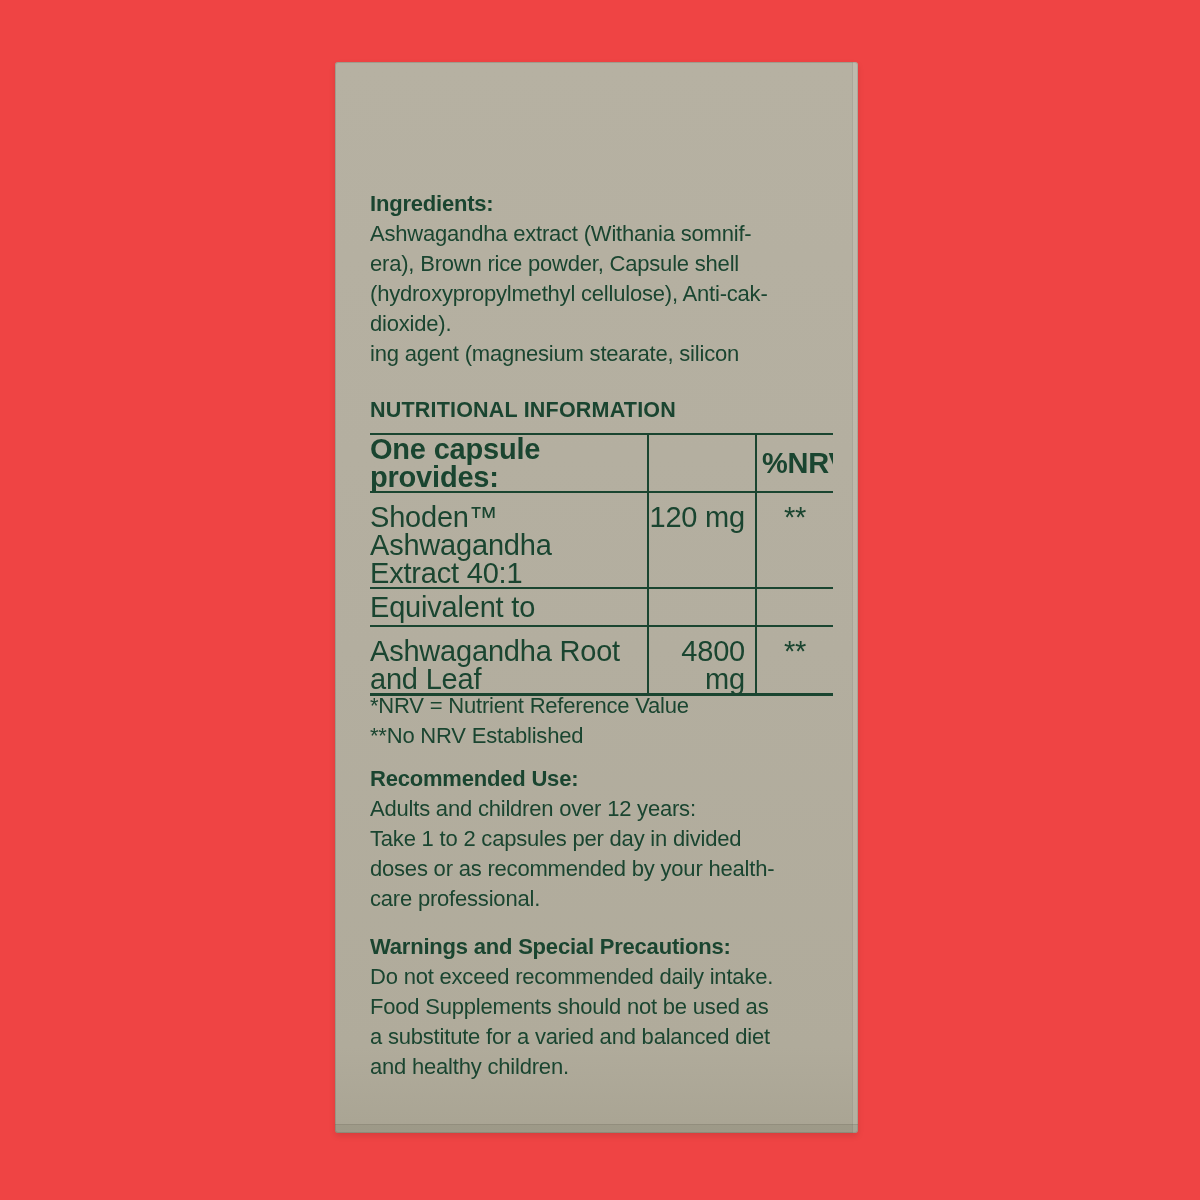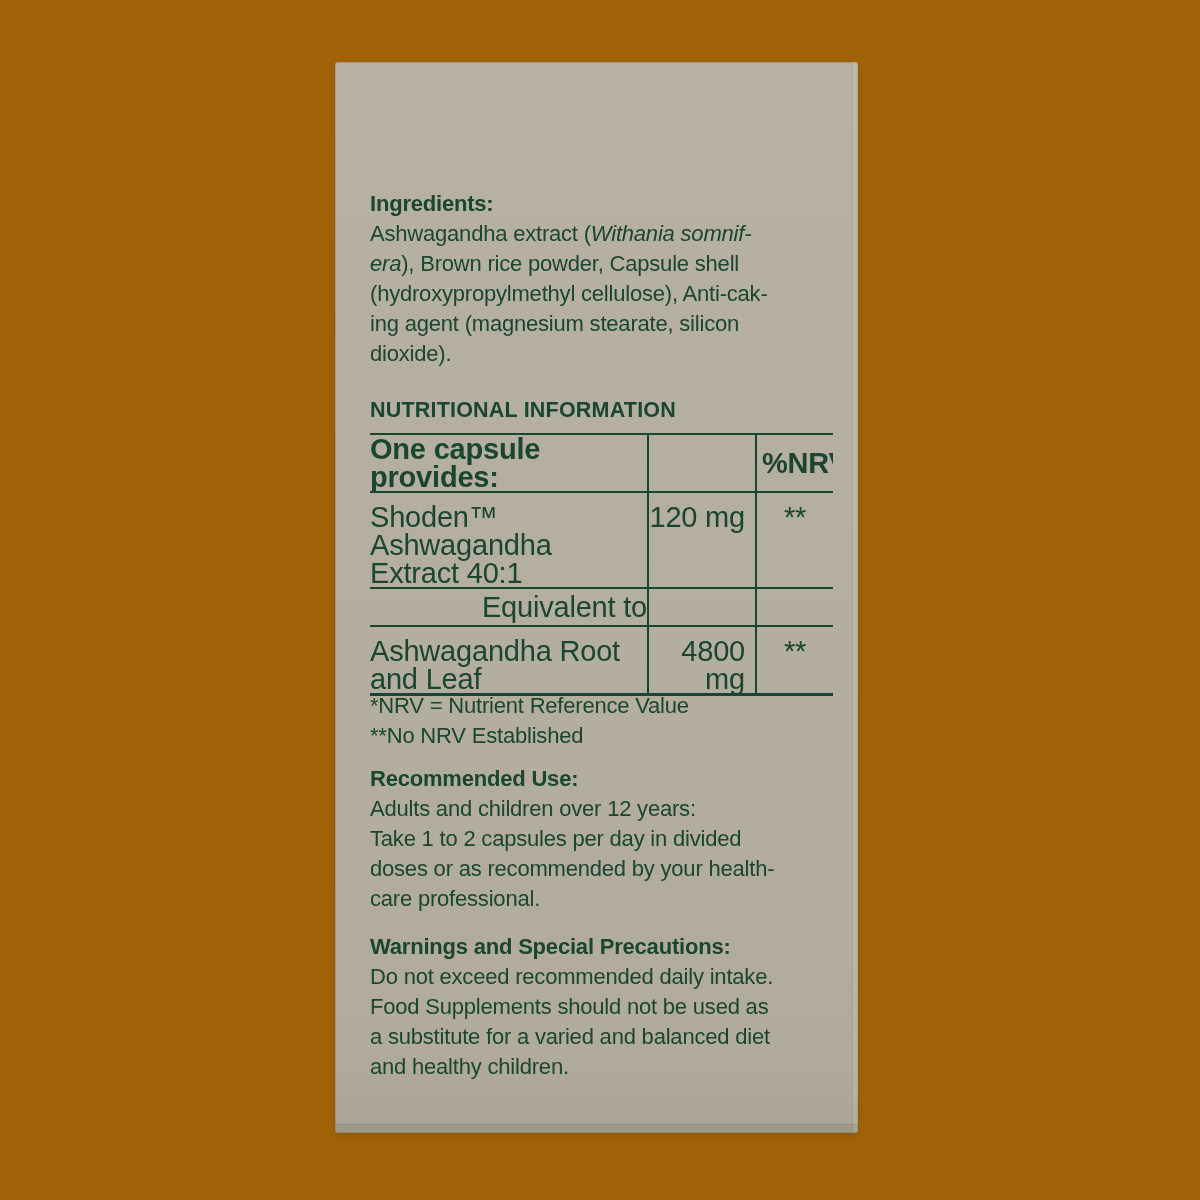"Ingredients:" .stage { background: #a16207 -> #ef4444 }
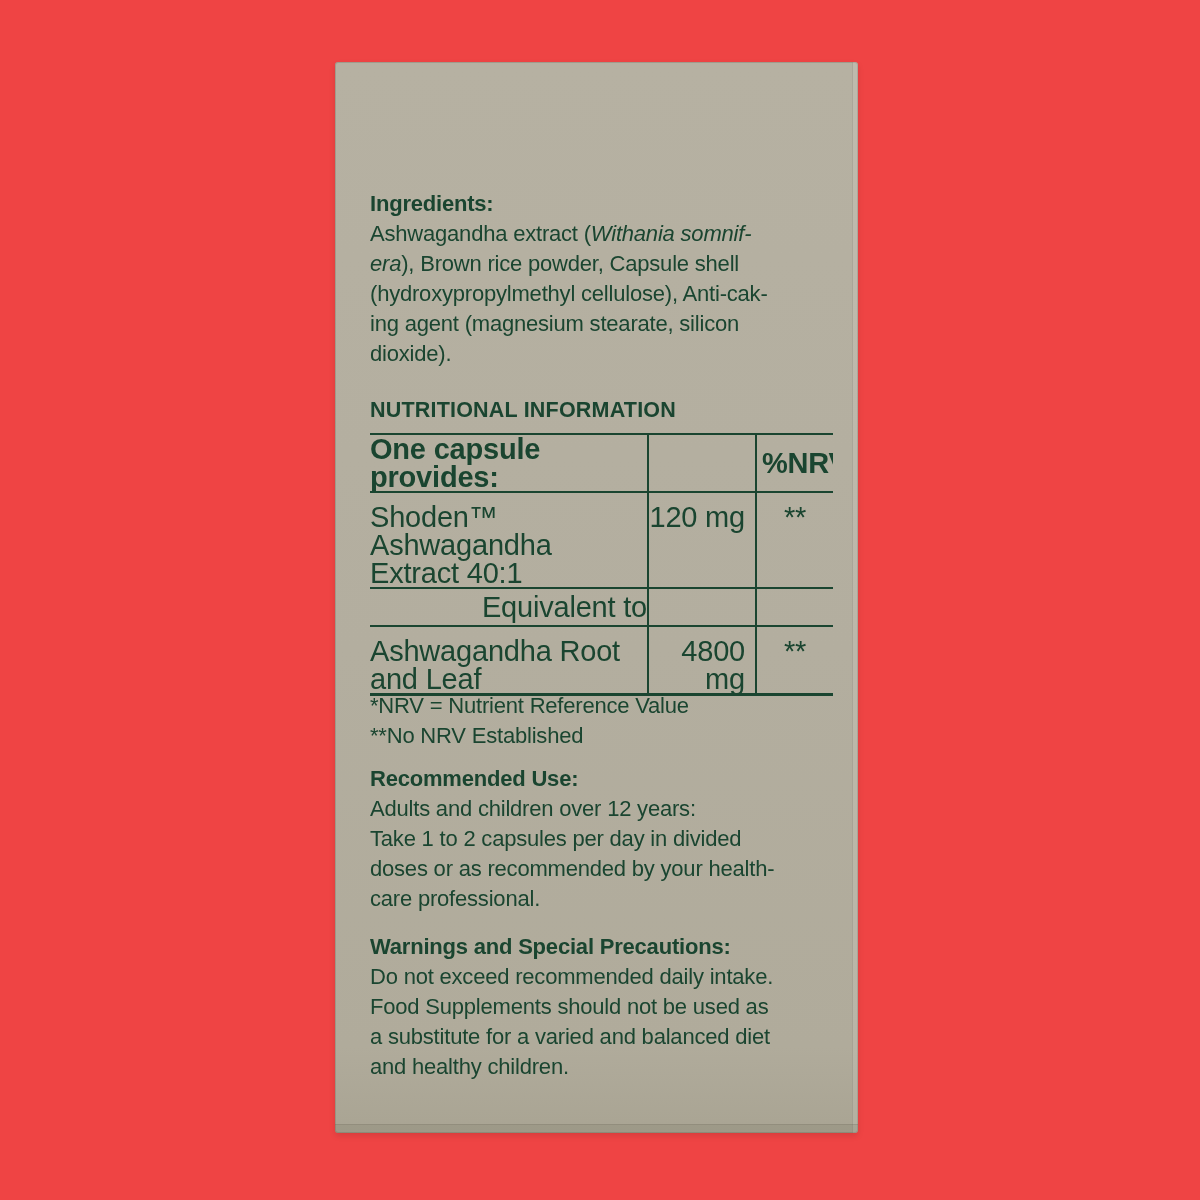"Withania somnif-" .it { font-style: italic -> none }
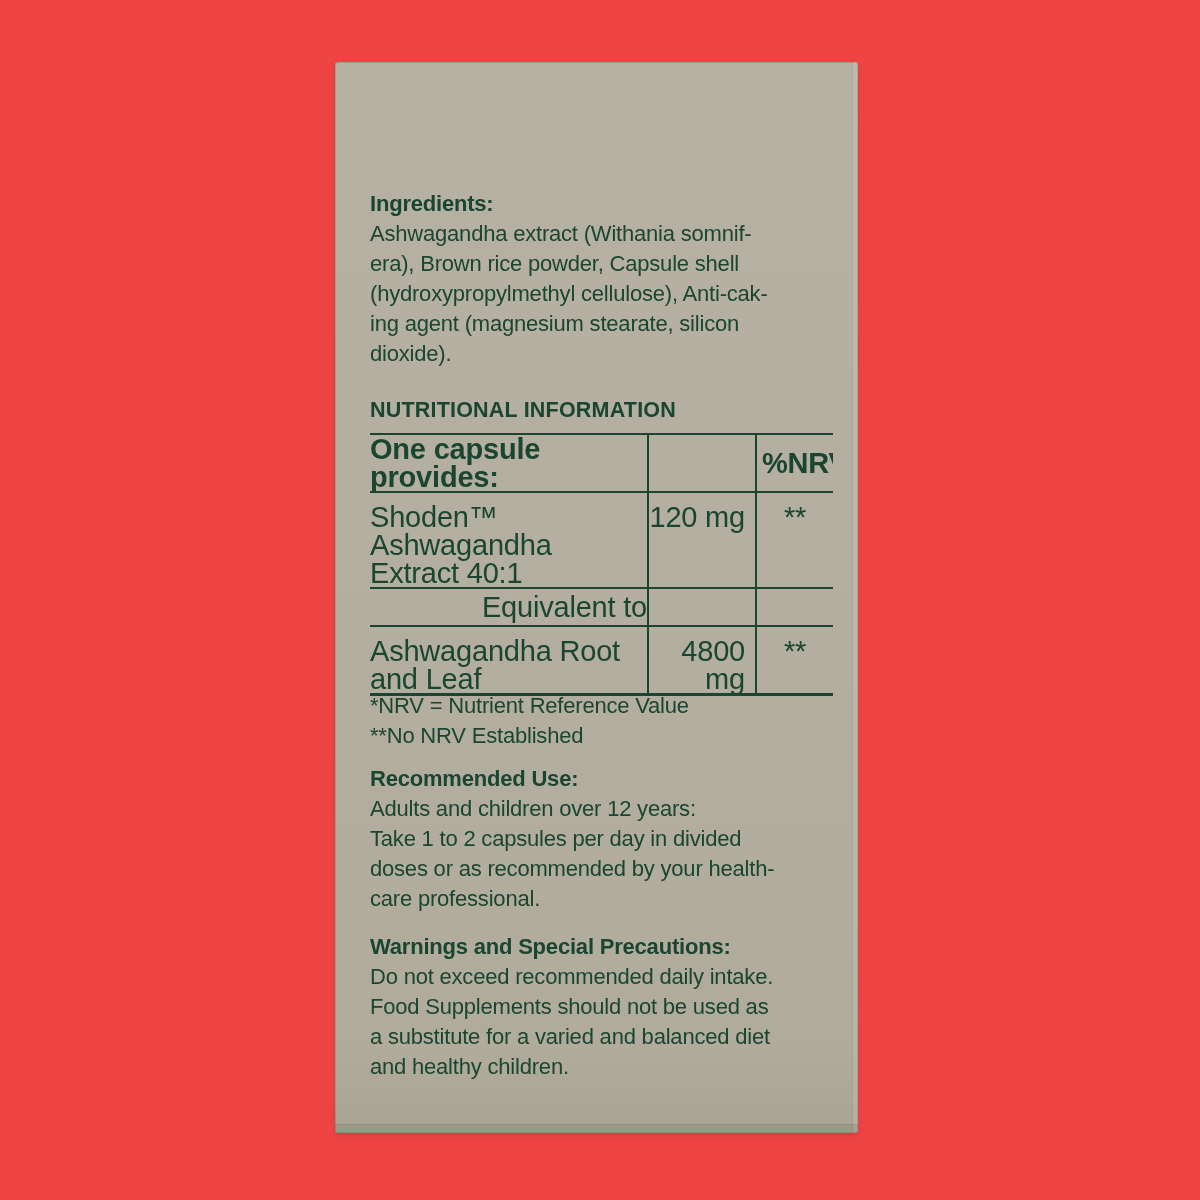"ing agent (magnesium stearate, silicon" div { order: before "dioxide)." -> after "dioxide)." }
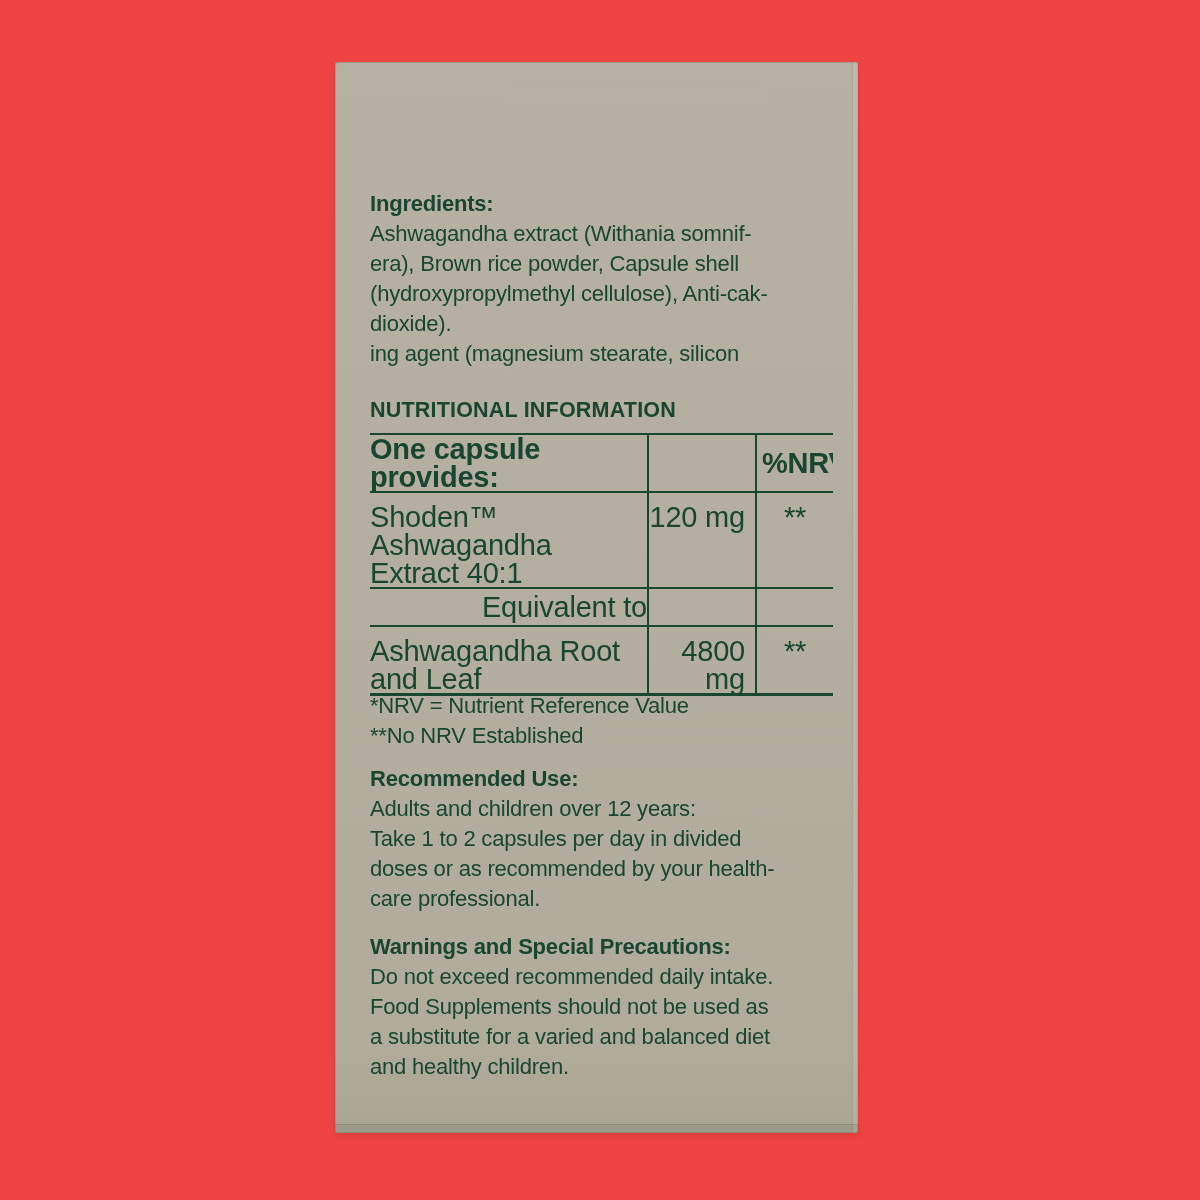"Equivalent to" tr.r2 td { text-align: right -> none }
